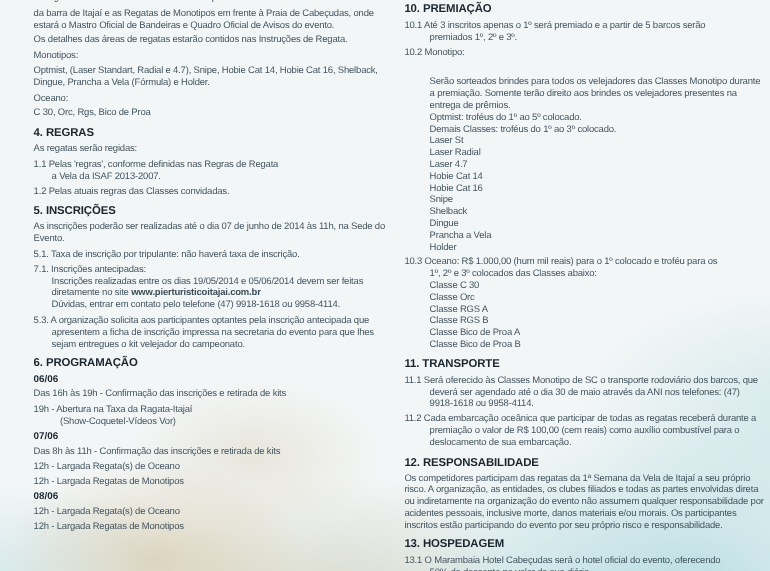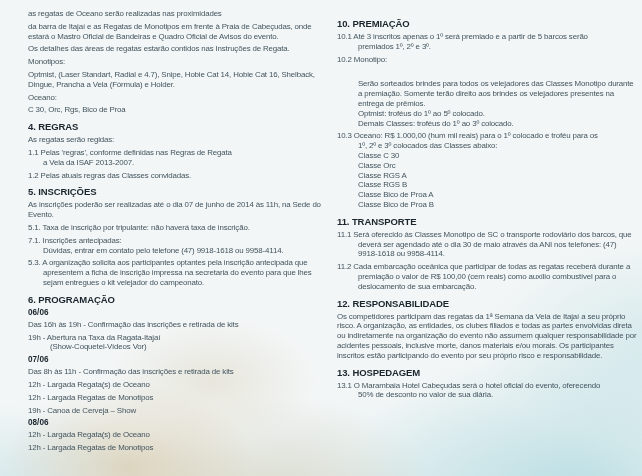"da barra de Itajaí e" .col { top: 16px -> 0 }
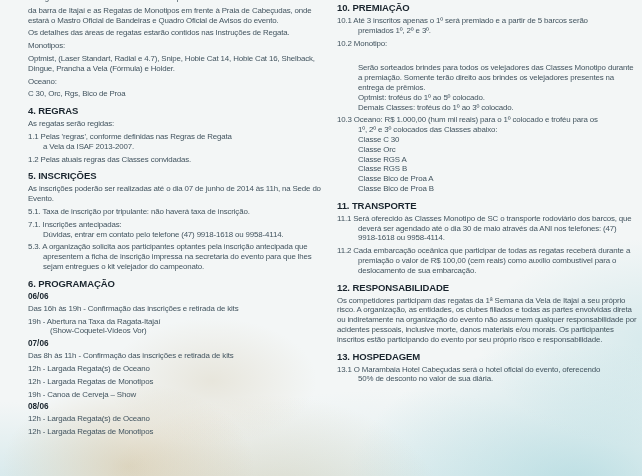"Laser St" div.sub-r { html: none -> <div> <p>Laser St</p> <p>Laser Radial</p> <p>Laser 4.7</p> <p>Hobie Cat 14</p> <p>Hobie Cat 16</p> <p>Snipe</p> <p>Shelback</p> <p>Dingue</p> <p>Prancha a Vela</p> <p>Holder</p> </div> }
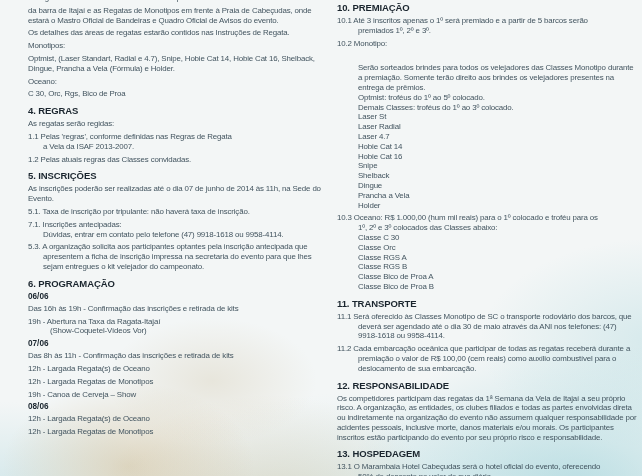"Inscrições realizadas entre os dias" p.p { html: none -> <p><span>Inscrições realizadas entre os dias 19/05/2014 e 05/06/2014 devem ser feitas diretamente no site </span><span>www.pierturisticoitajai.com.br</span></p> }
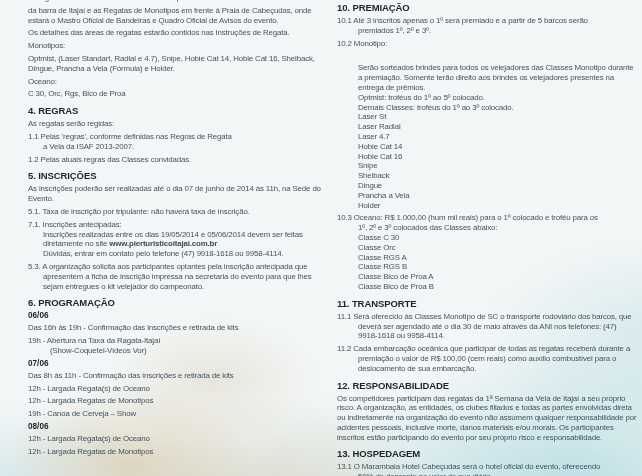"19h - Canoa de Cerveja" p.p { html: <p>19h - Canoa de Cerveja – Show</p> -> none }
